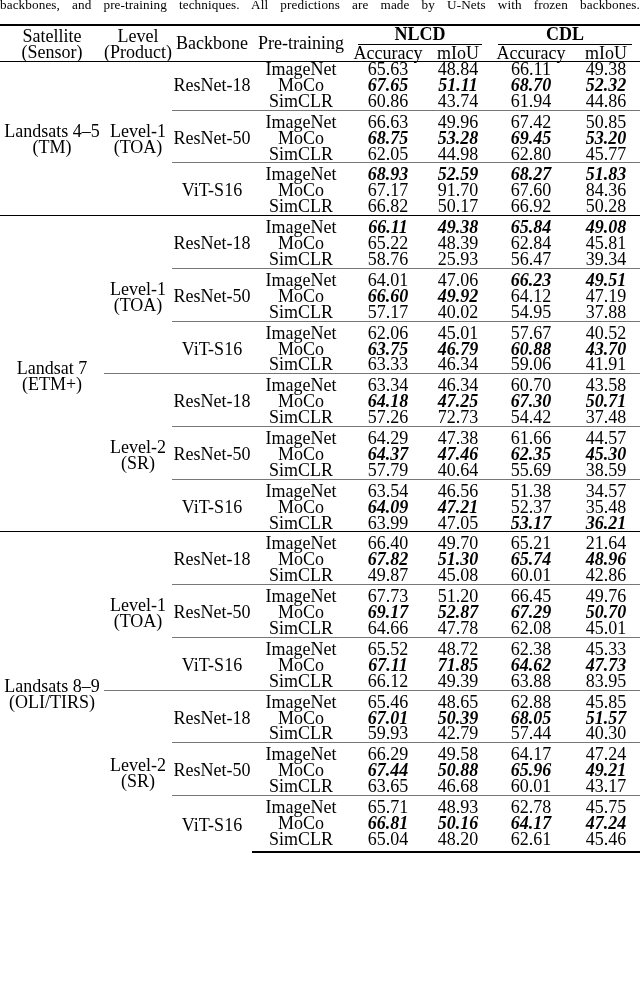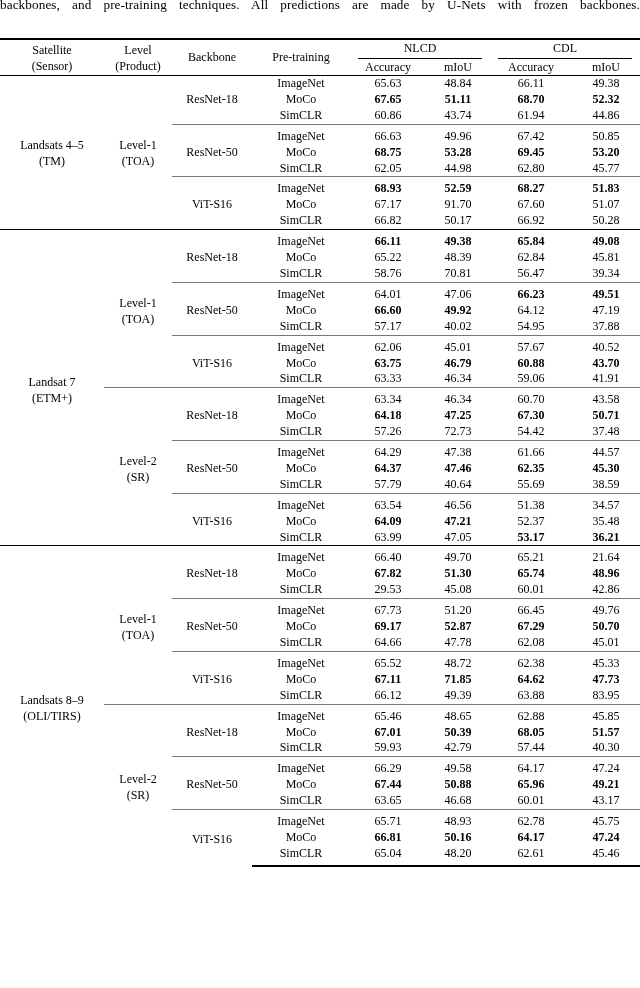"Satellite" table.results { font-size: 12px -> 18px; margin-top: 25px -> 11px }
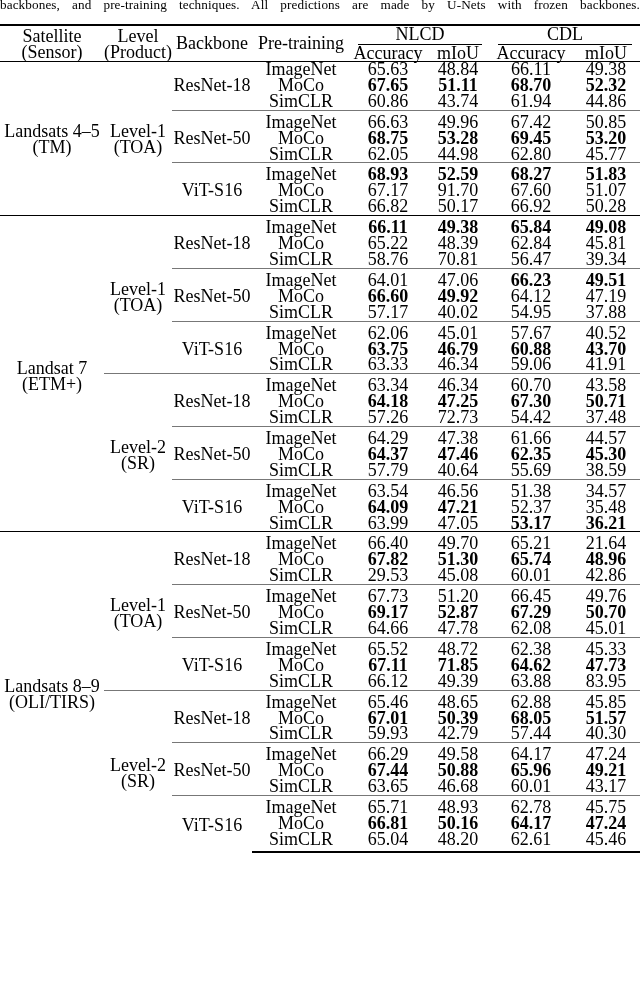"NLCD" .cmid { font-weight: none -> bold }
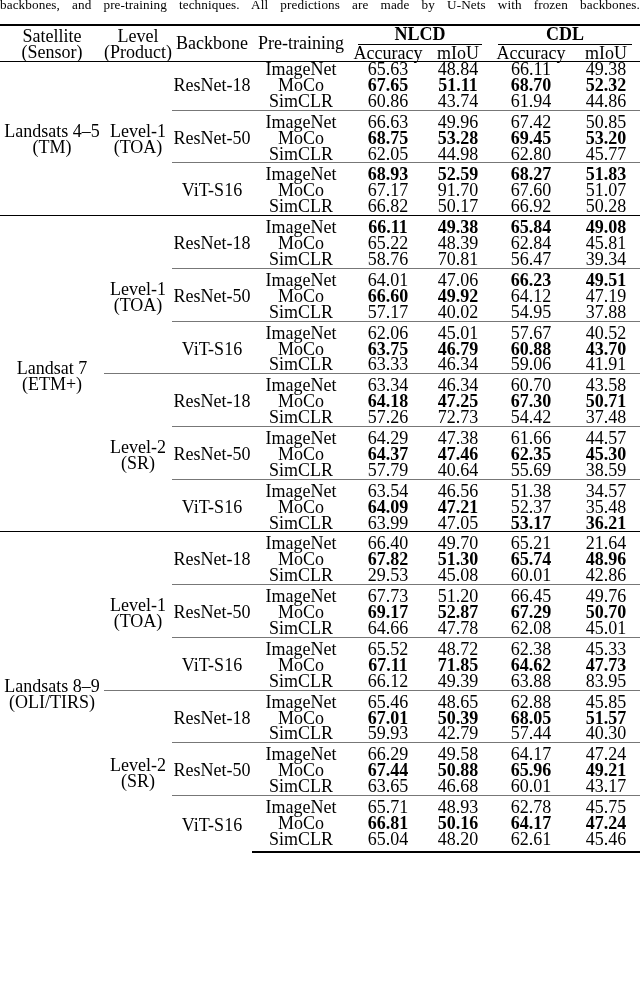"67.65" td.bold { font-style: none -> italic }
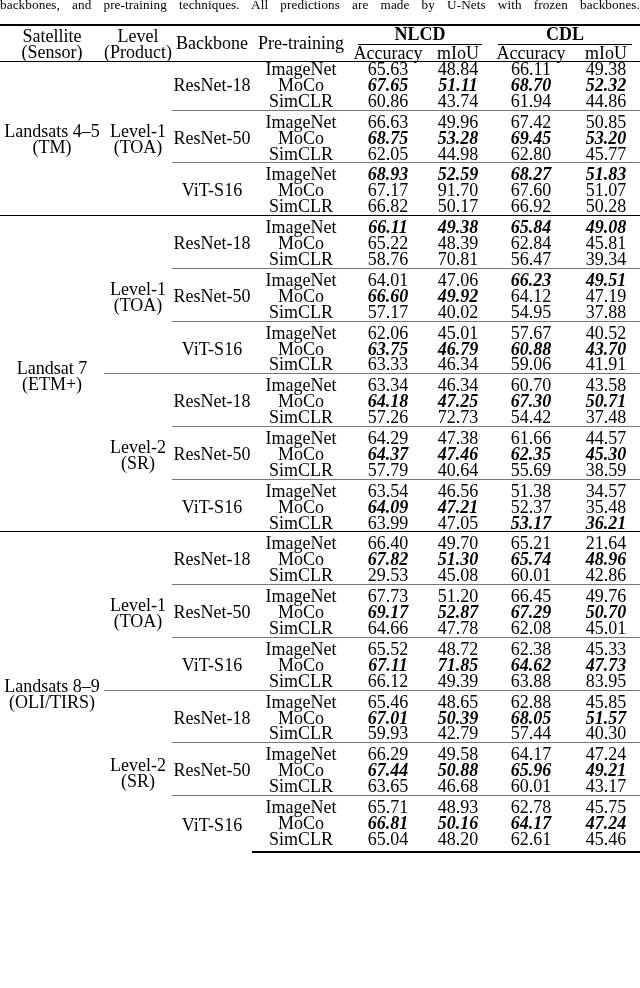"51.07" td { text: 51.07 -> 84.36 }
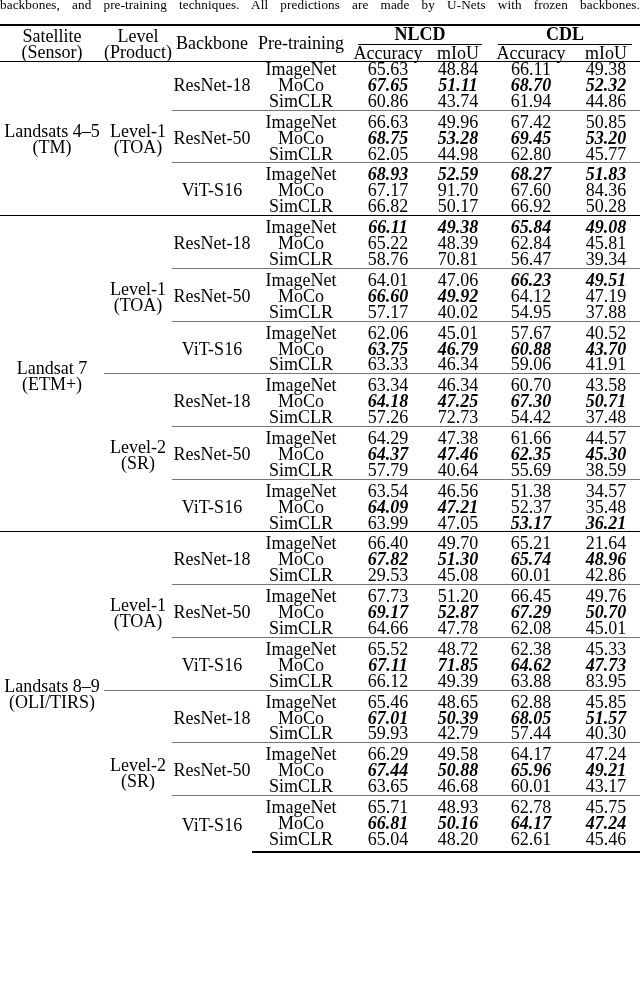"70.81" td { text: 70.81 -> 25.93 }
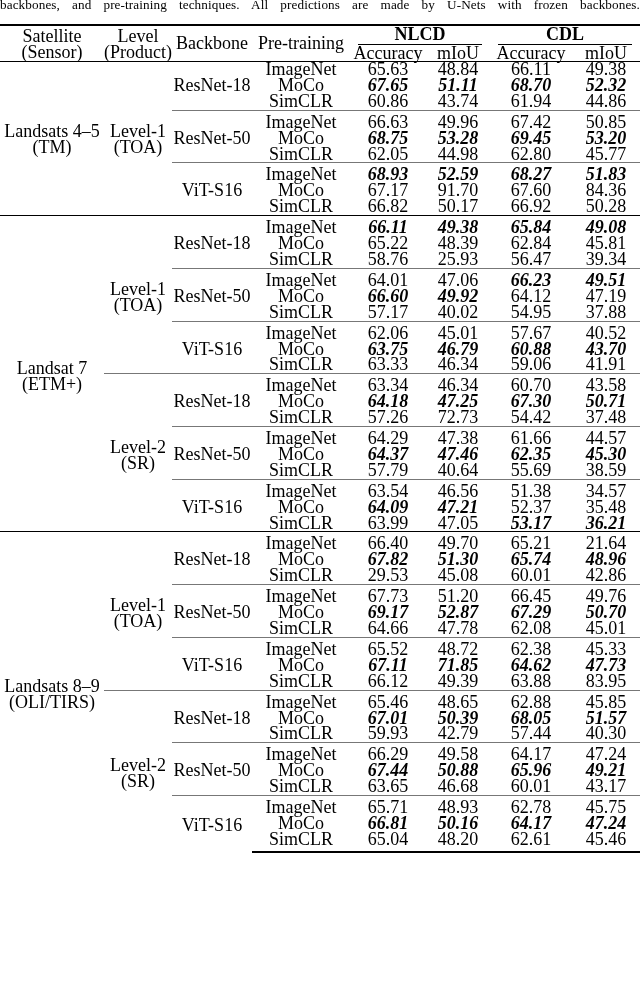"29.53" td { text: 29.53 -> 49.87 }
